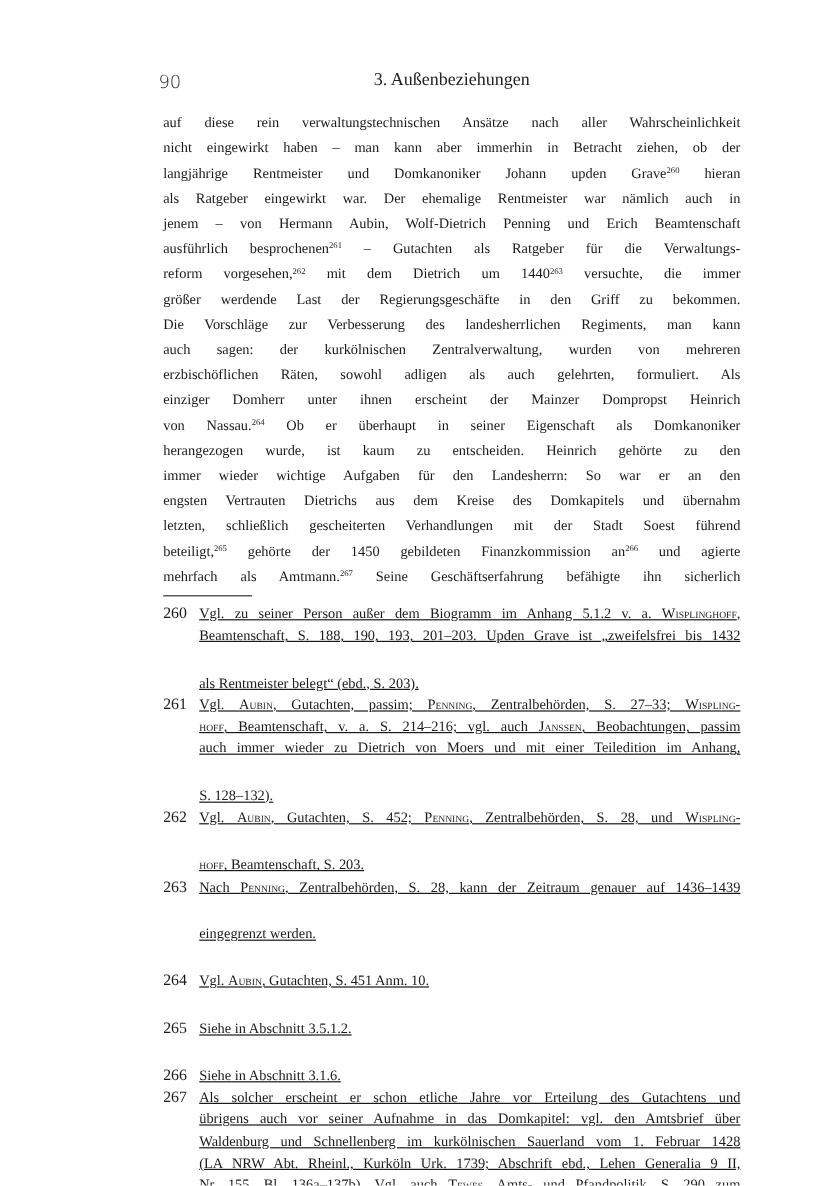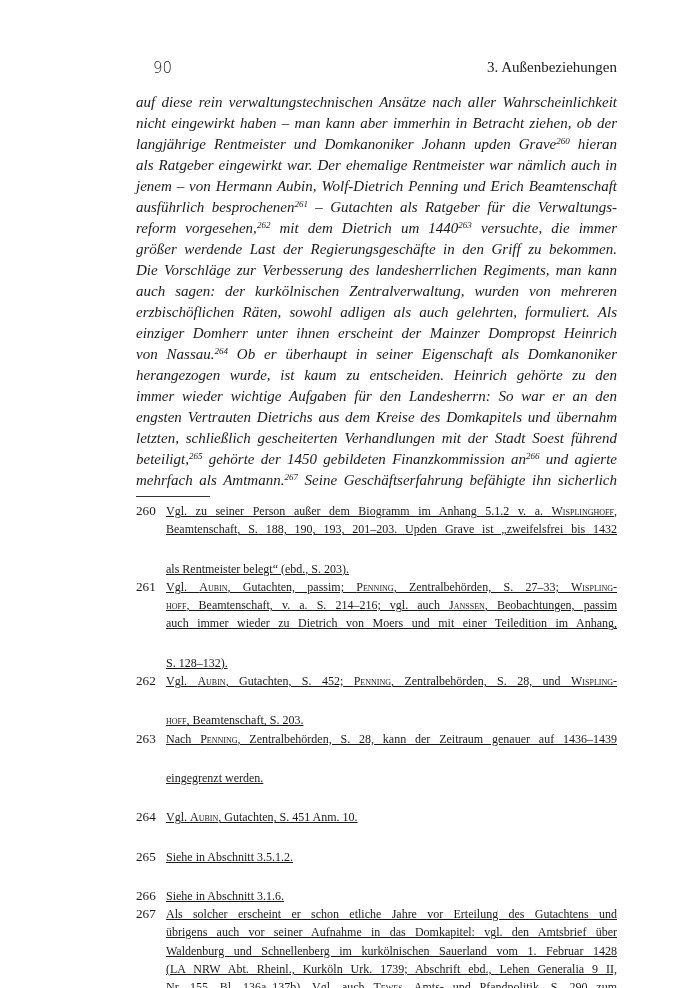"90" .page-number { left: 153px -> 132px }
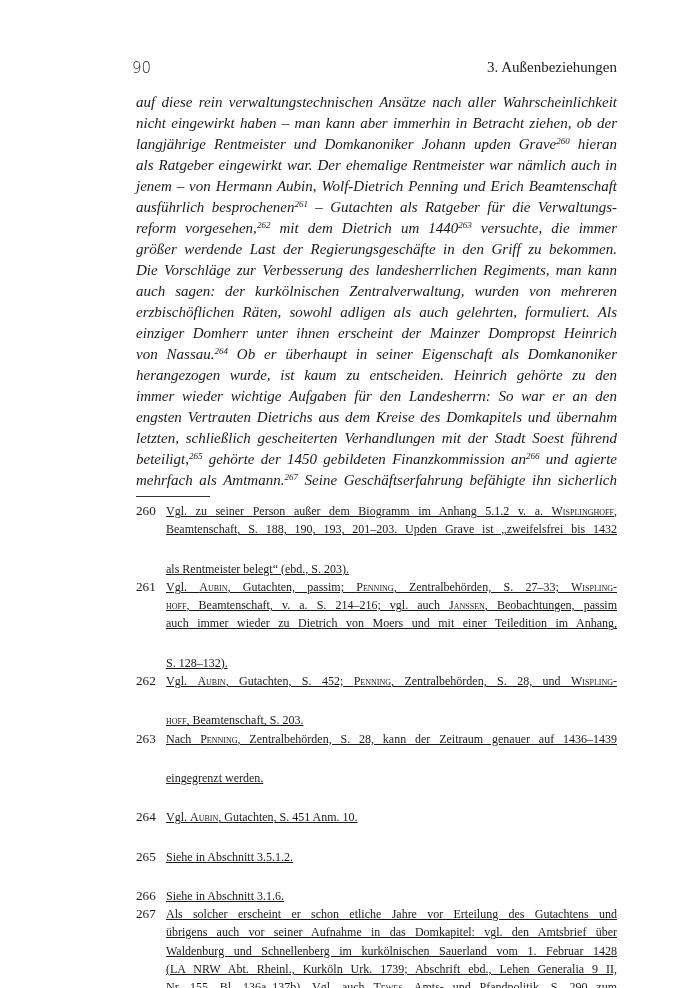"3. Außenbeziehungen" .running-head { text-align: right -> center }
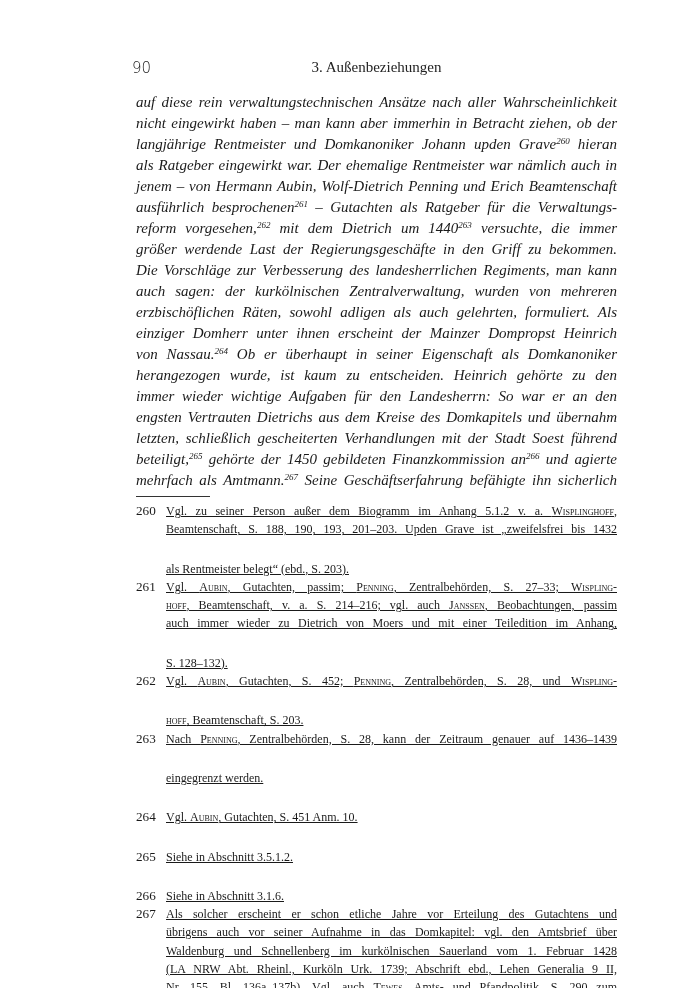"auf diese rein verwaltungstechnischen" .body-line { font-size: 15px -> 12px; font-style: italic -> none }
